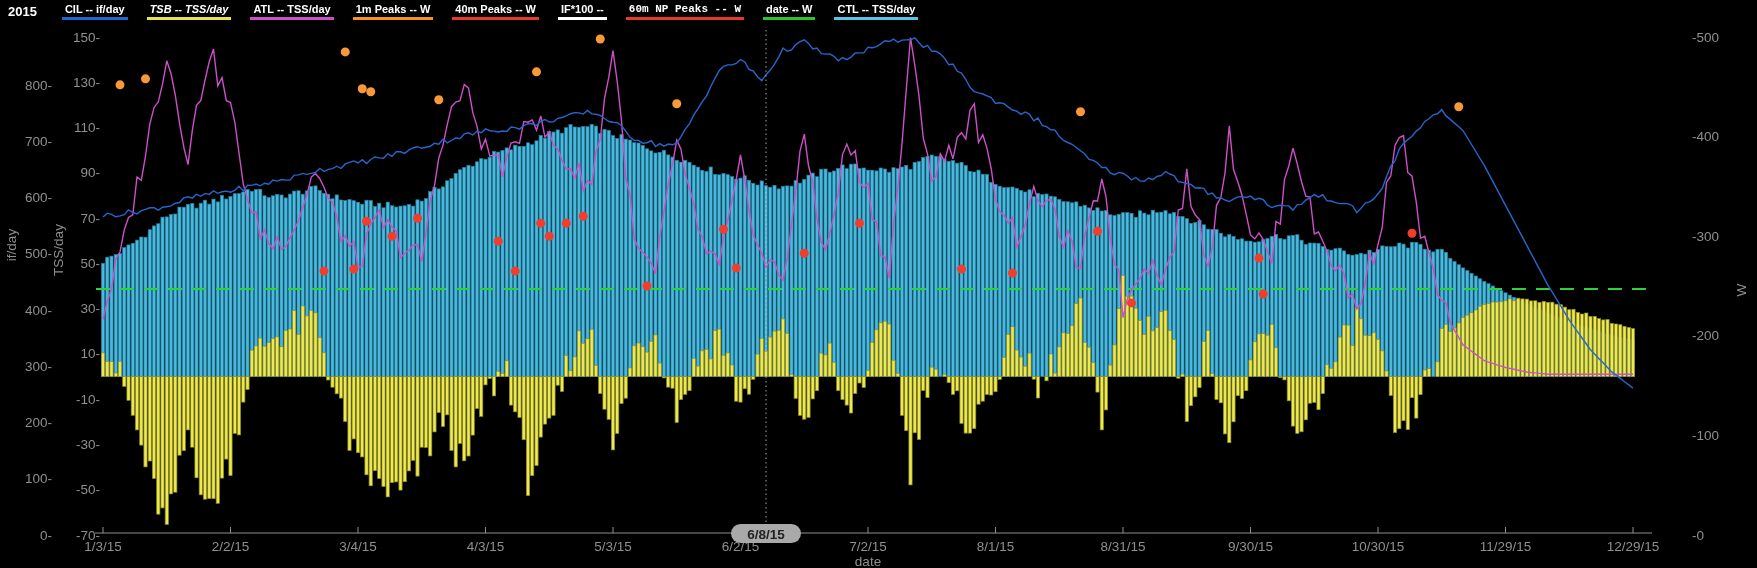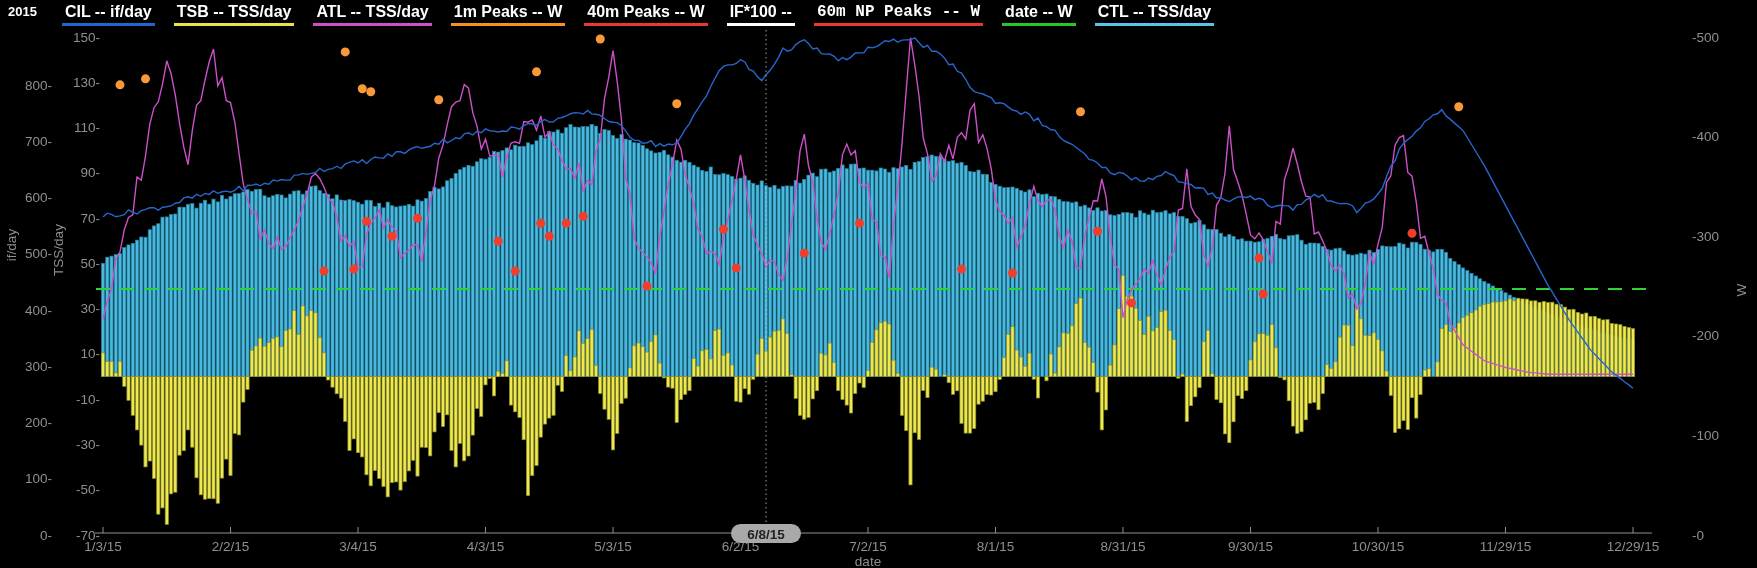"CIL -- if/day" .legend-item { font-size: 16px -> 11px }
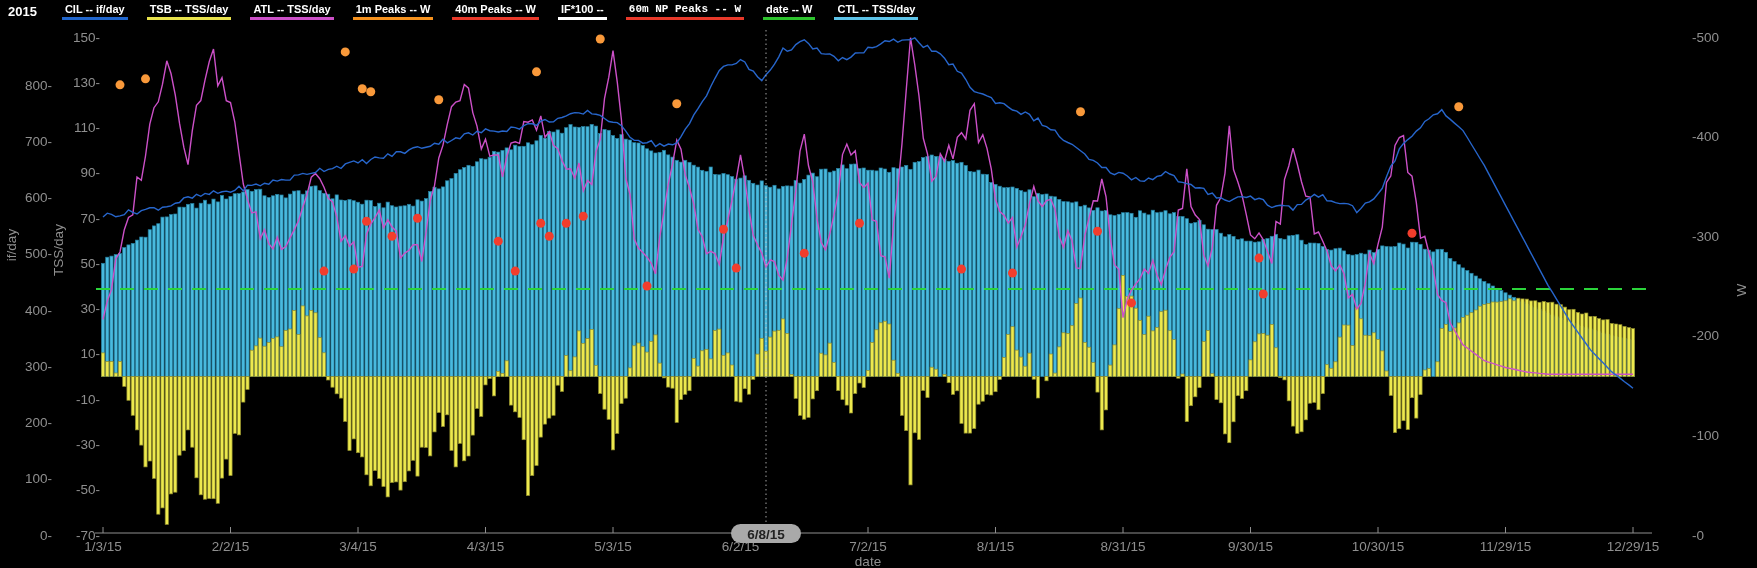"TSB -- TSS/day" span.legend-item { font-style: none -> italic }
